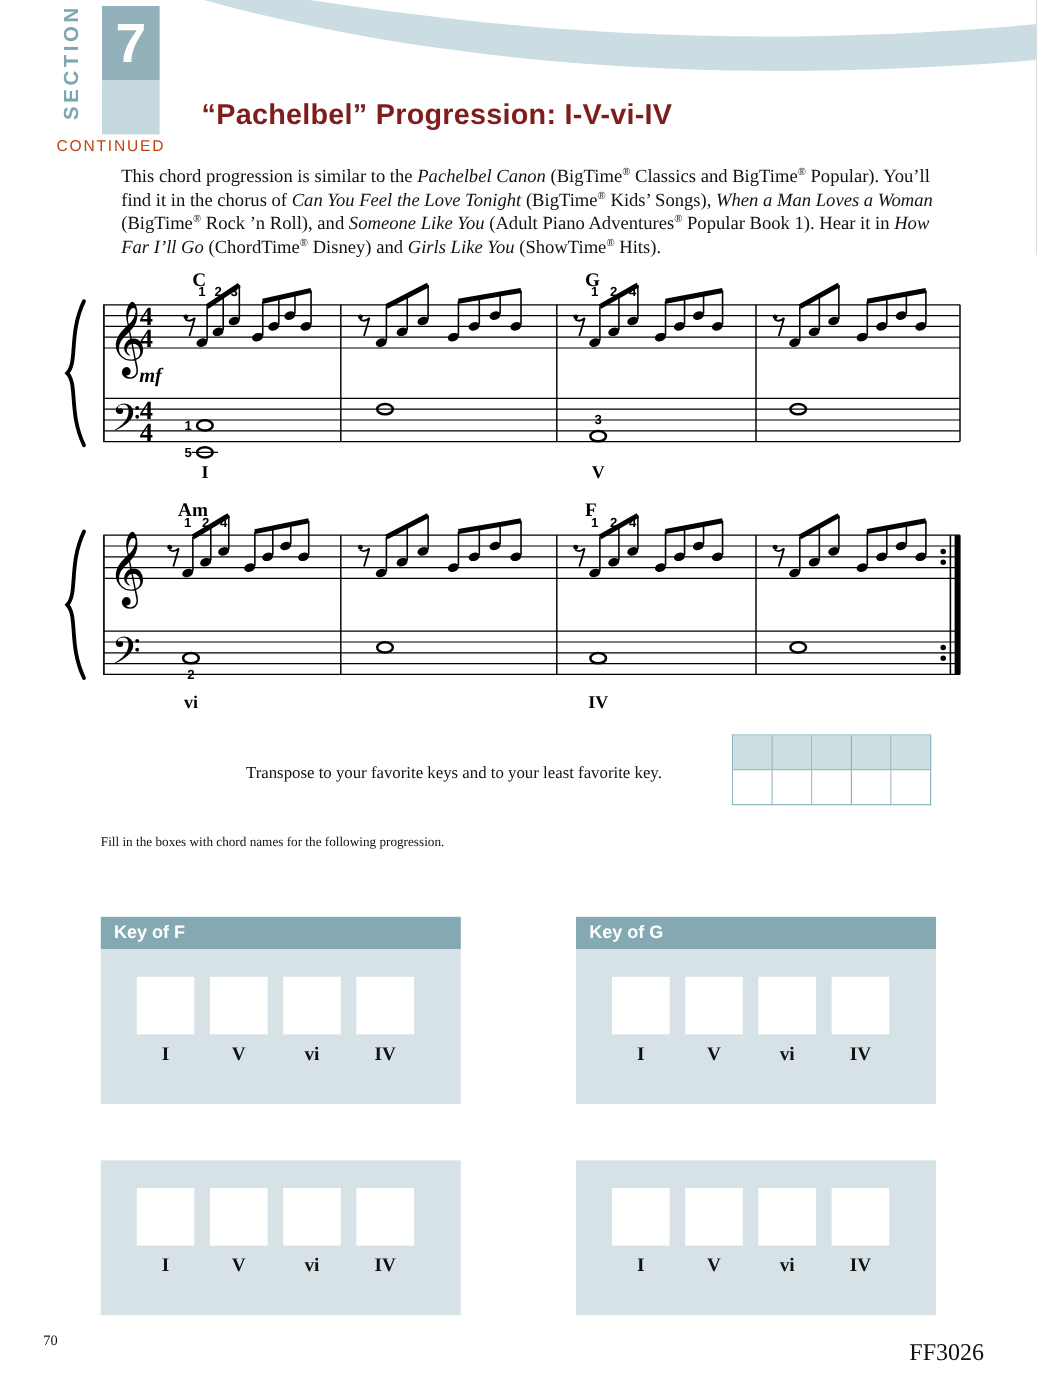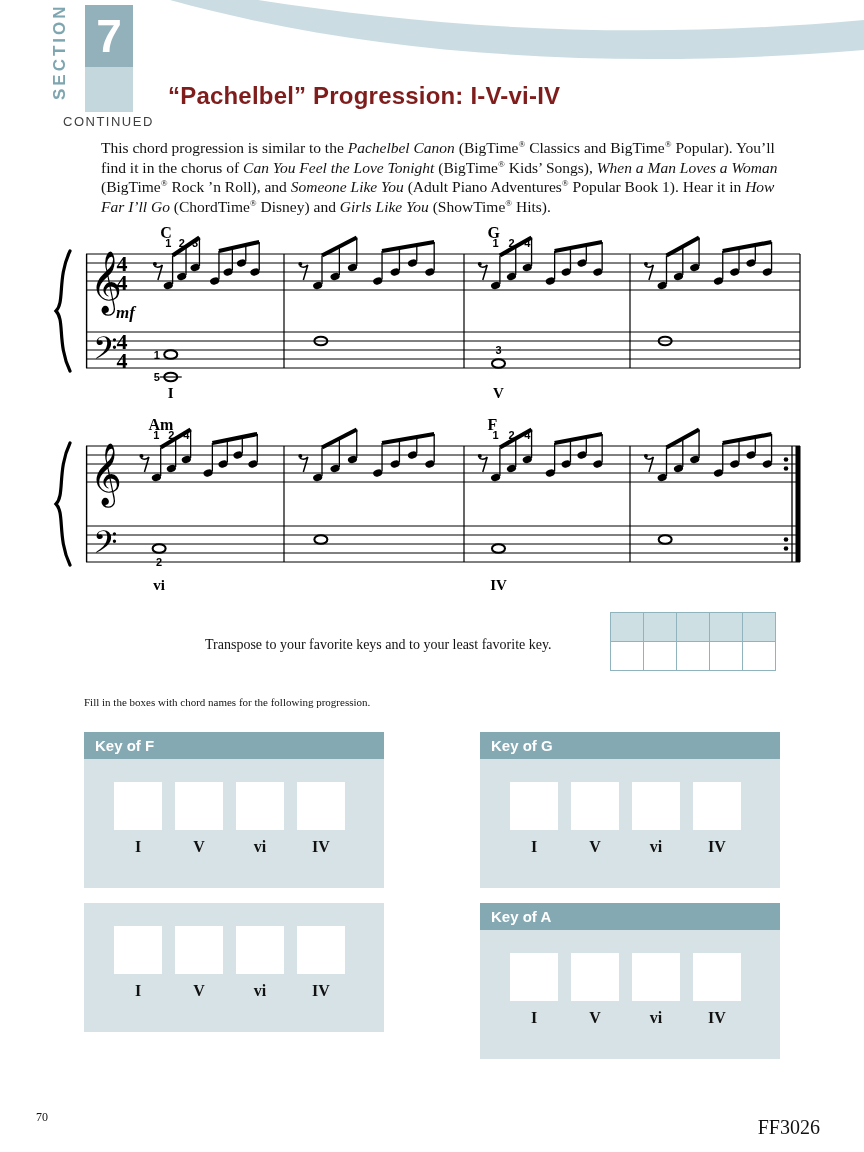"CONTINUED" .continued { color: #404040 -> #c2410c; left: 63px -> 47px }
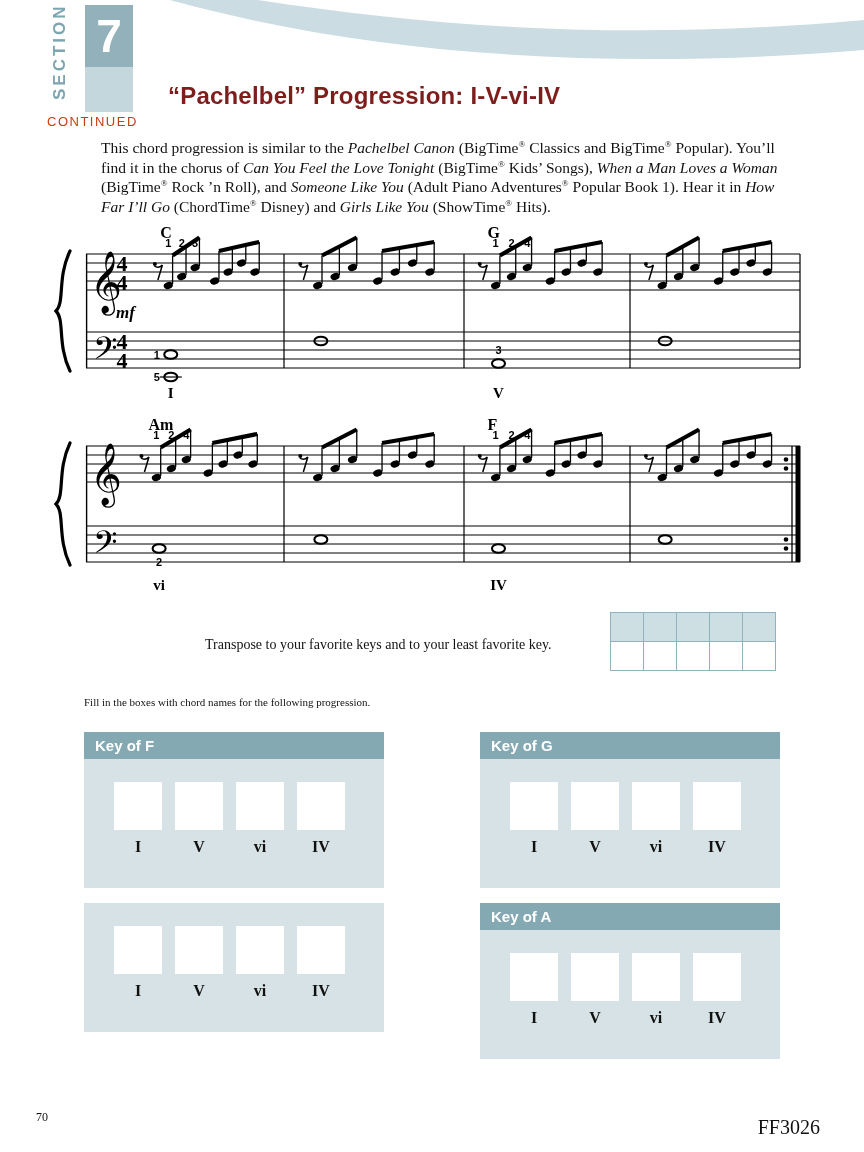"Key of F" .key-box { margin-top: none -> 32px }
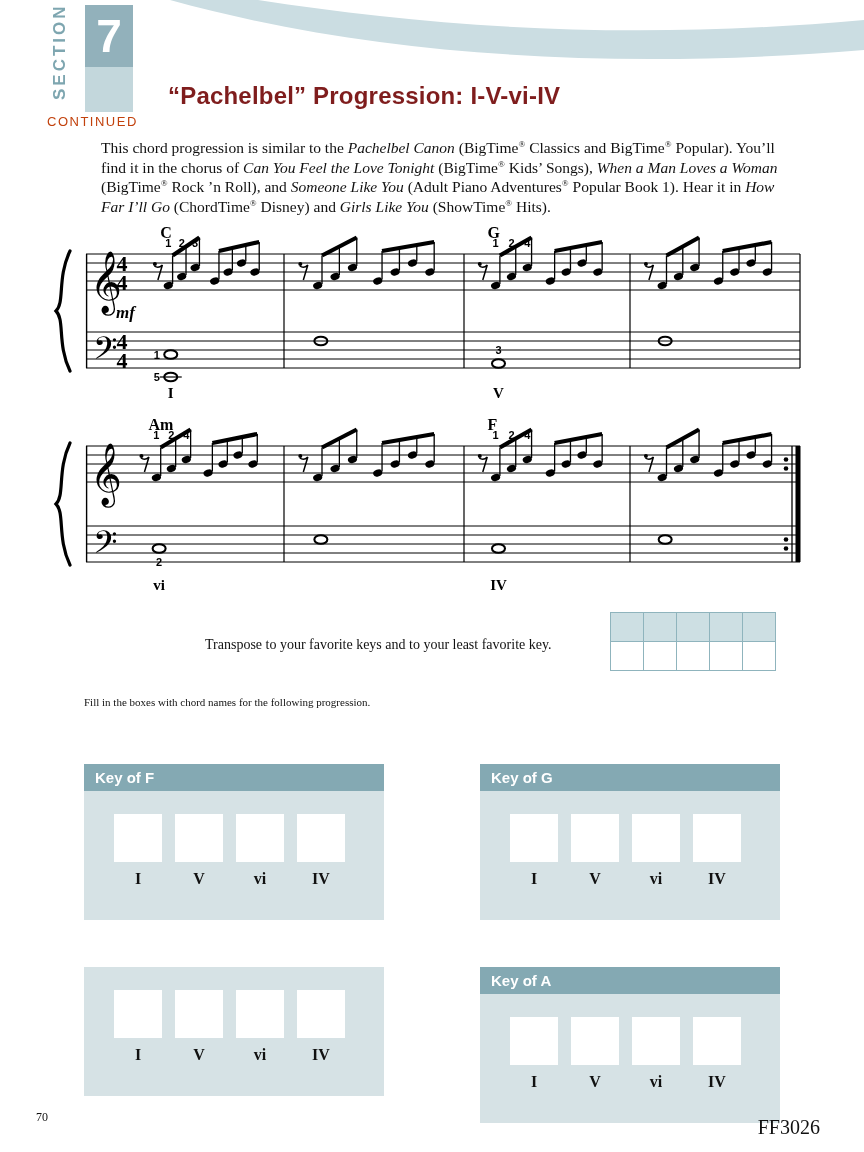"Key of A" div.key-box-header { html: <div>Key of A</div> -> none }
